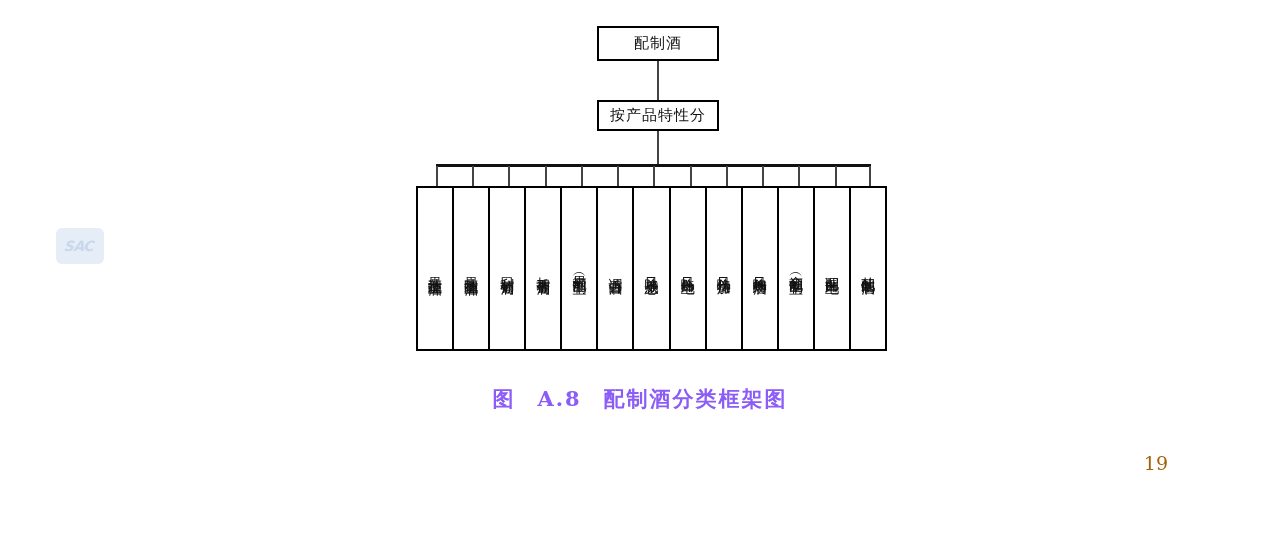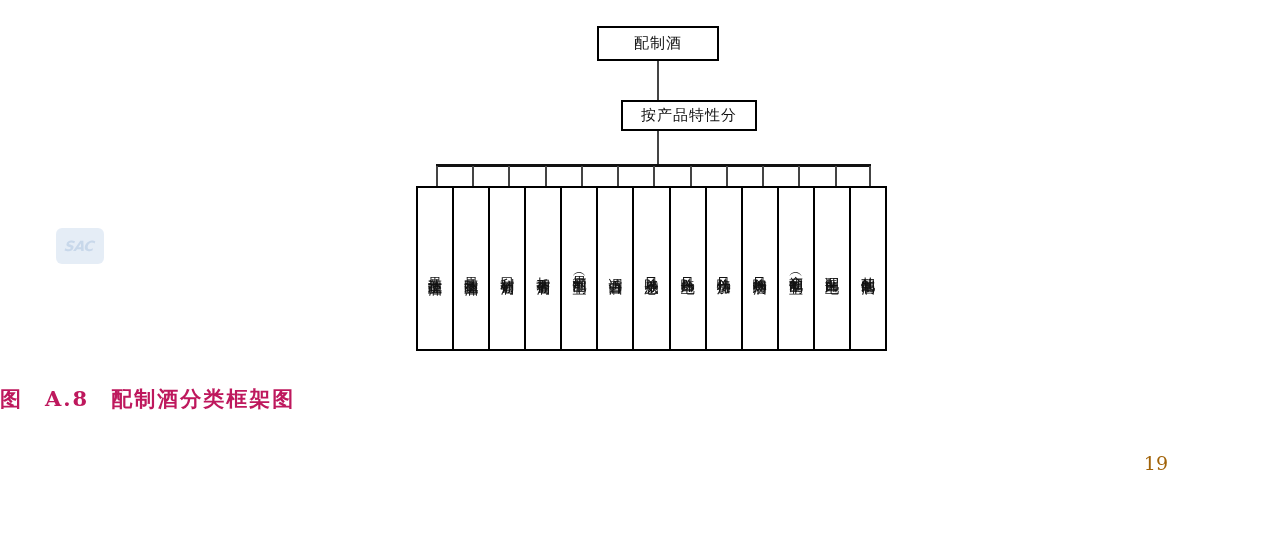"按产品特性分" #node-criterion { margin-left: 24px -> none; width: 136px -> 122px }
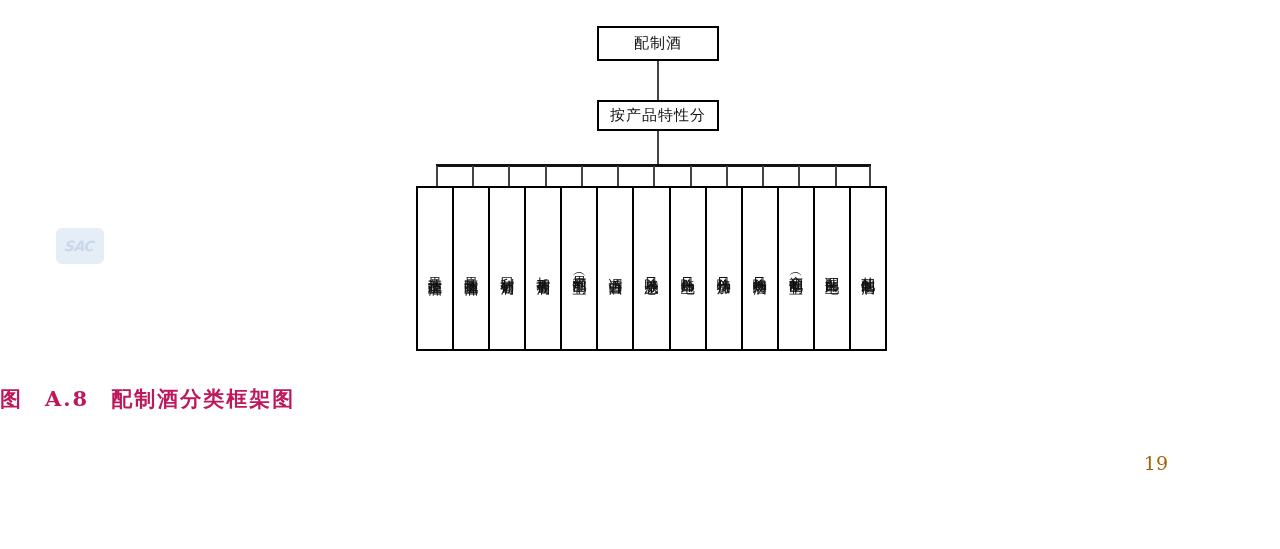"图 A.8 配制酒分类框架图" #caption { color: #be185d -> #8b5cf6; text-align: left -> center }
